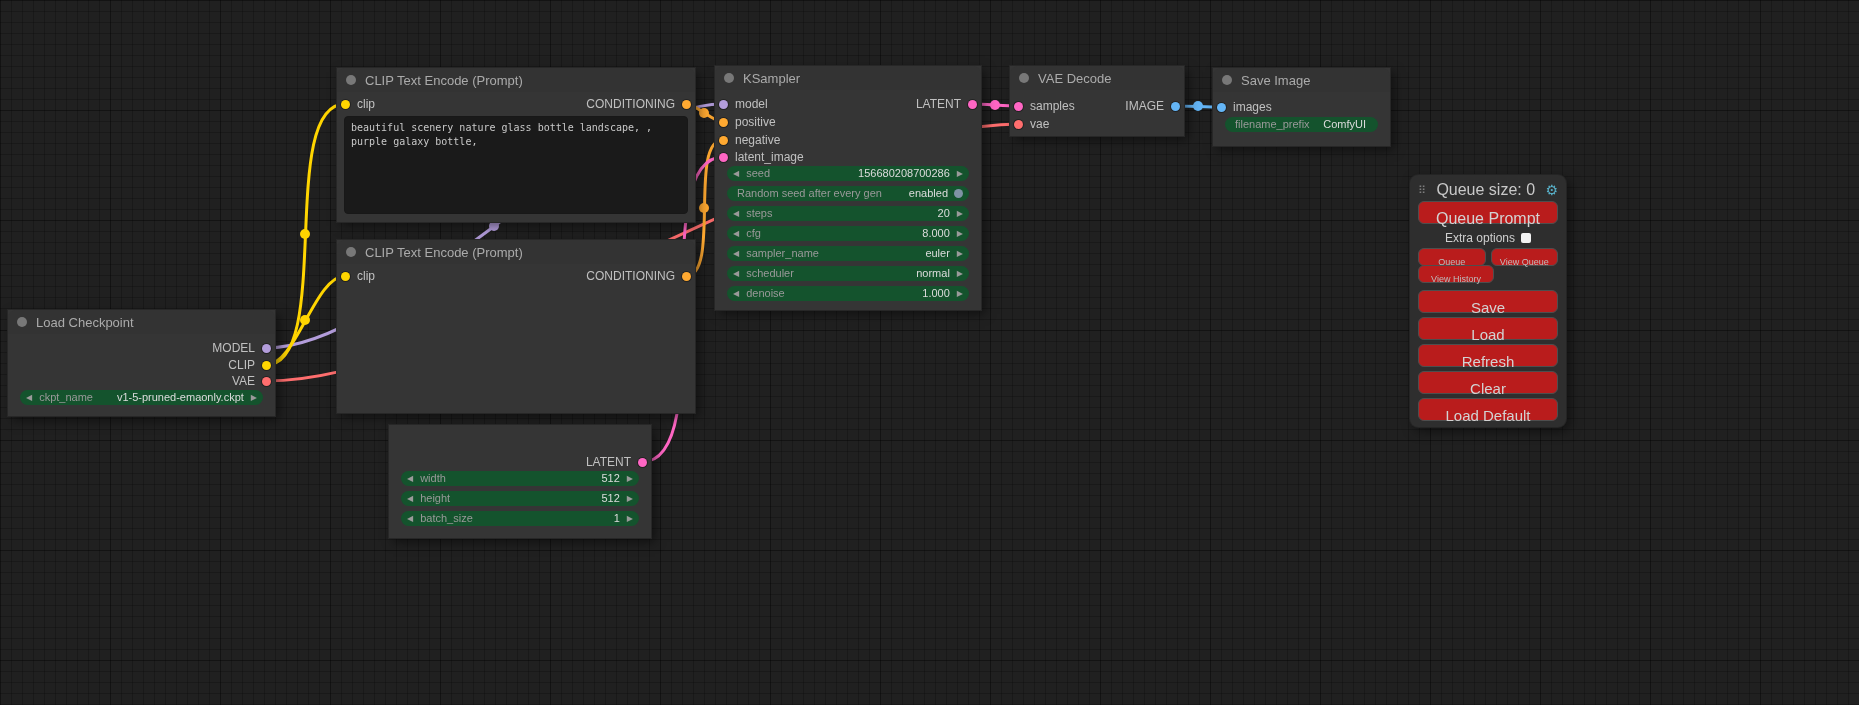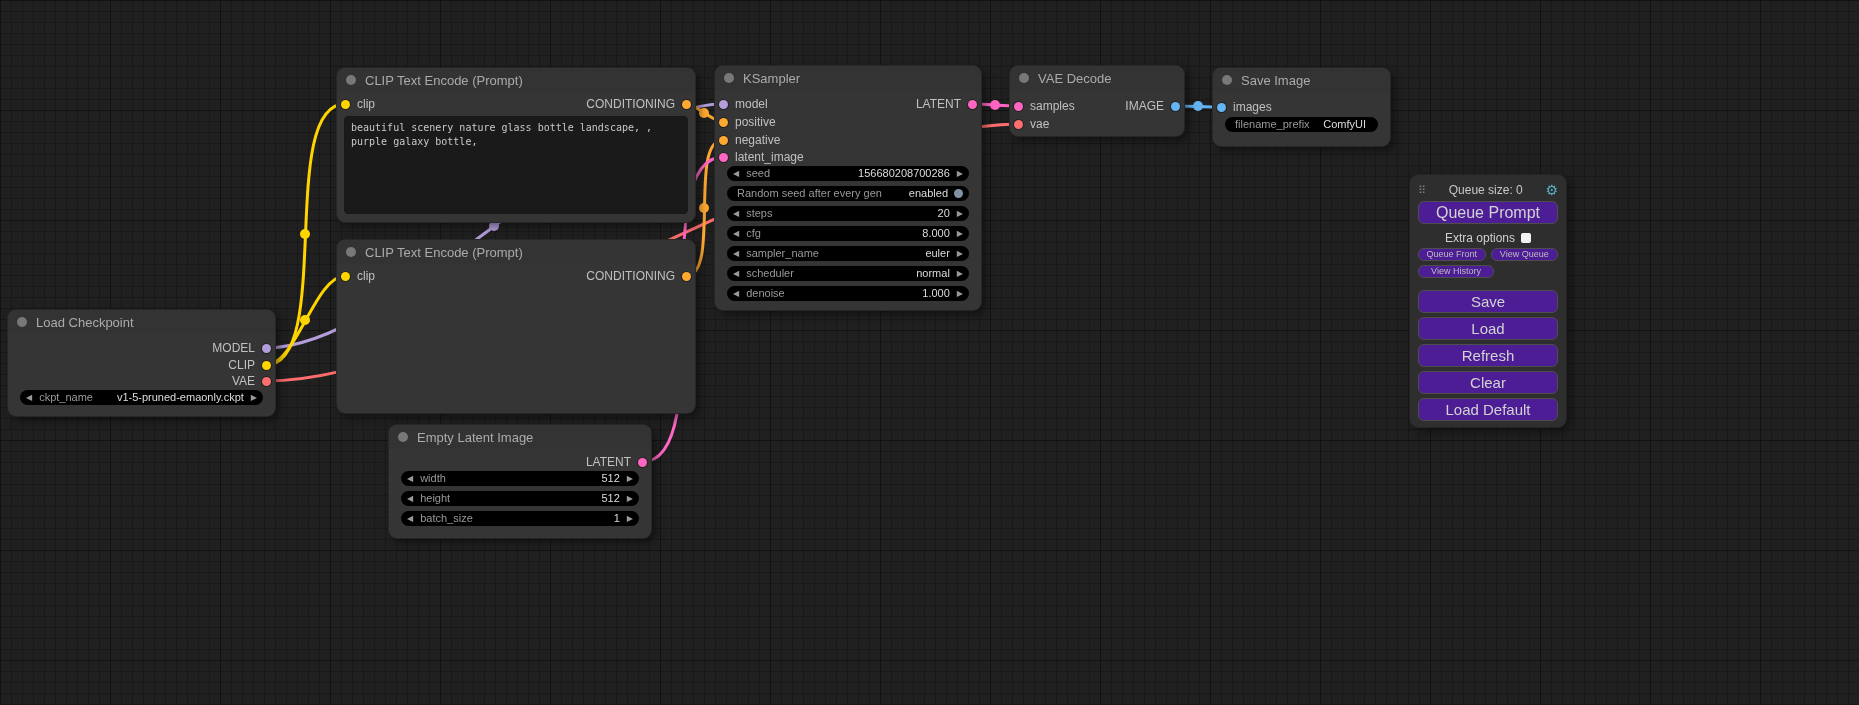"CLIP Text Encode (Prompt)" .node { border-radius: 8px -> 0 }
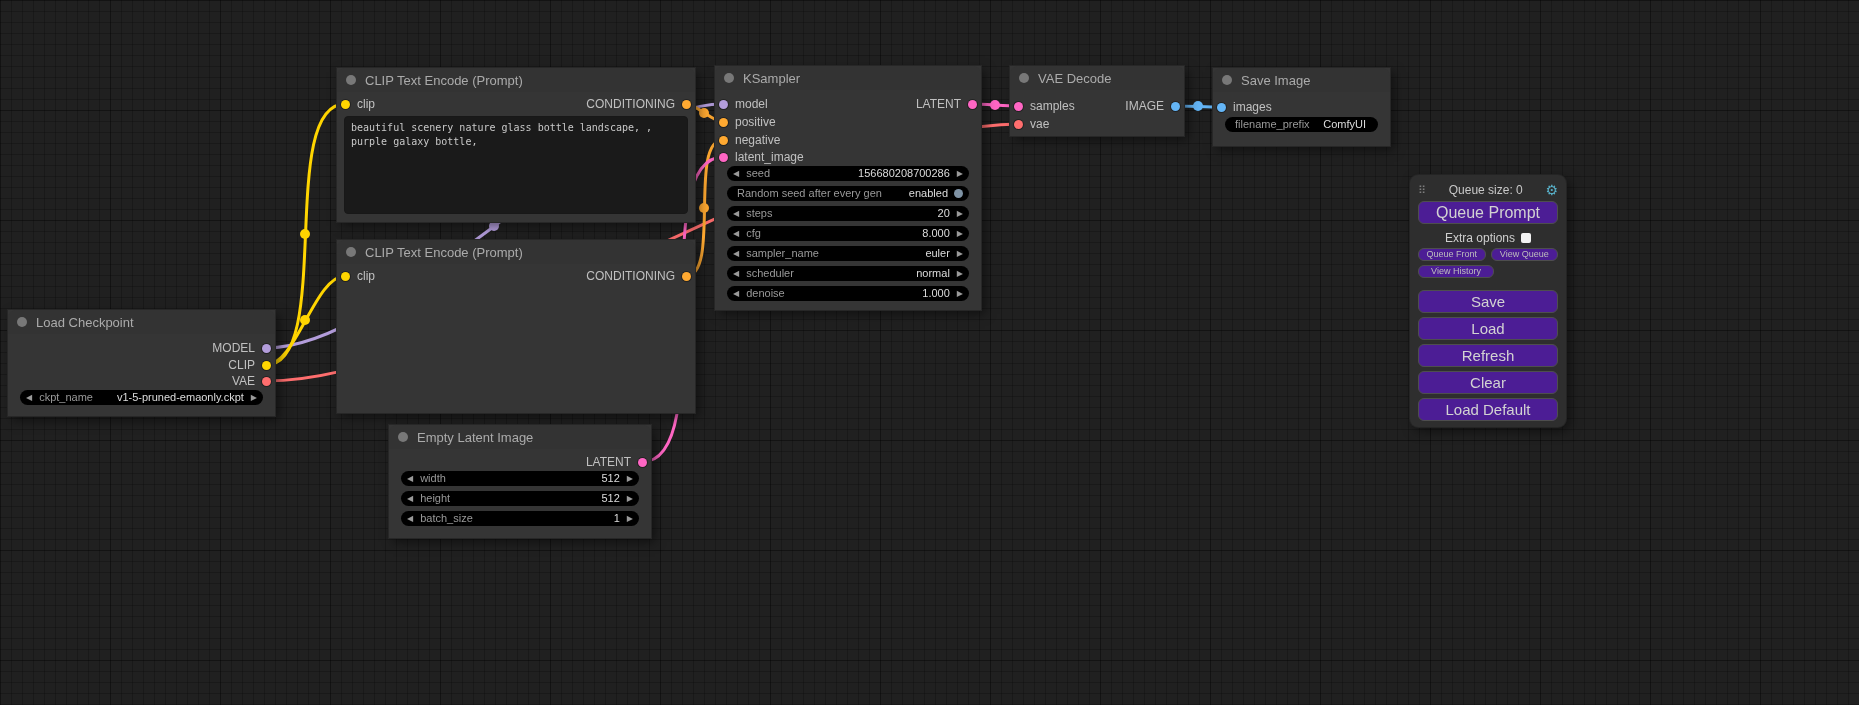"filename_prefix" .widget { background: #000000 -> #14532d }
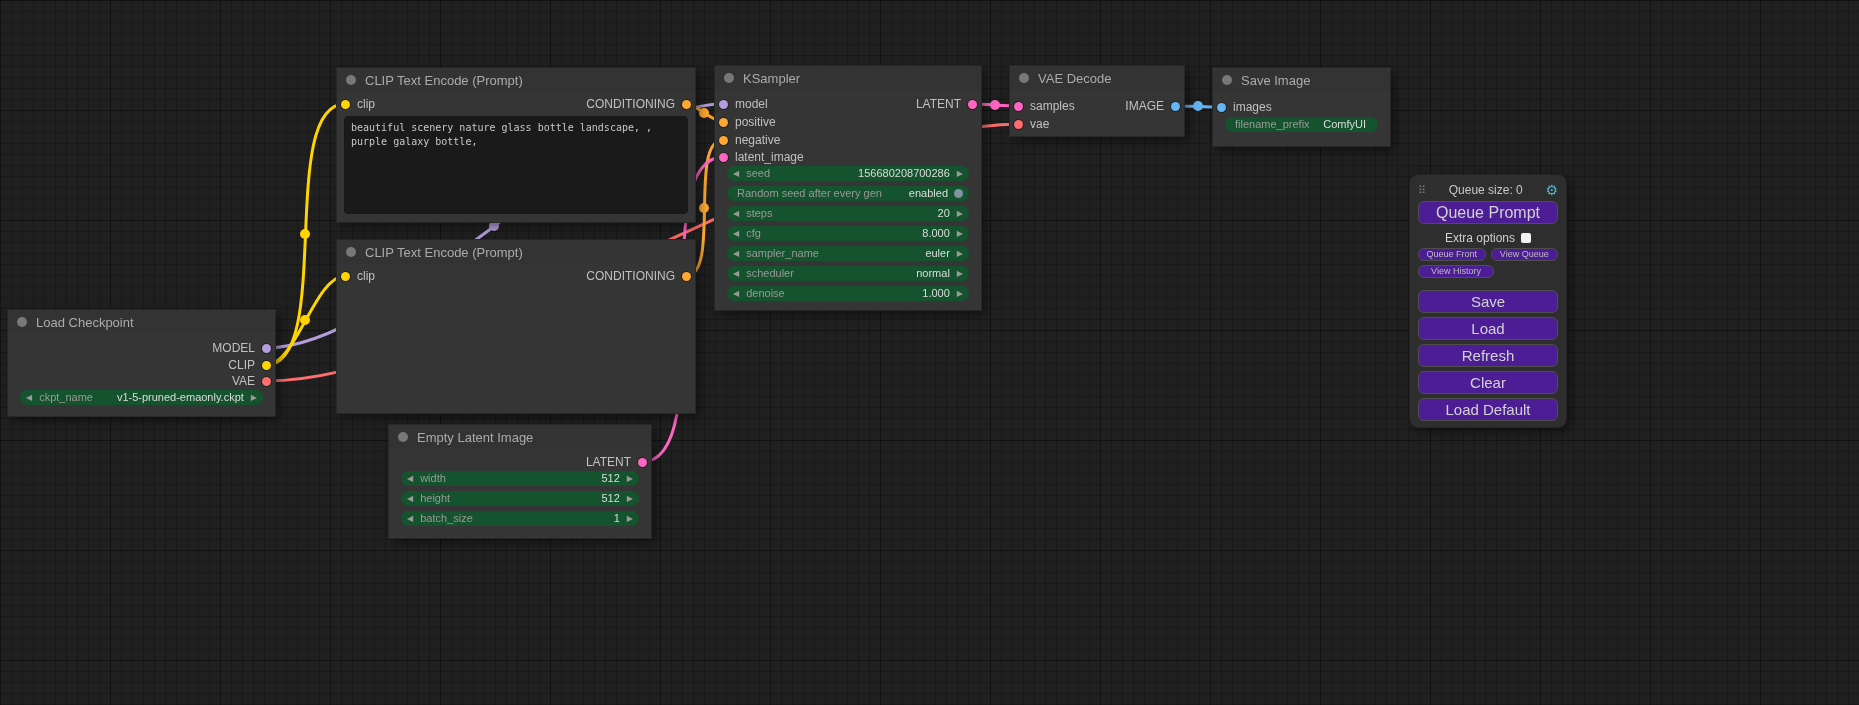"Queue size: 0" .queue-size { font-size: 12px -> 16px }
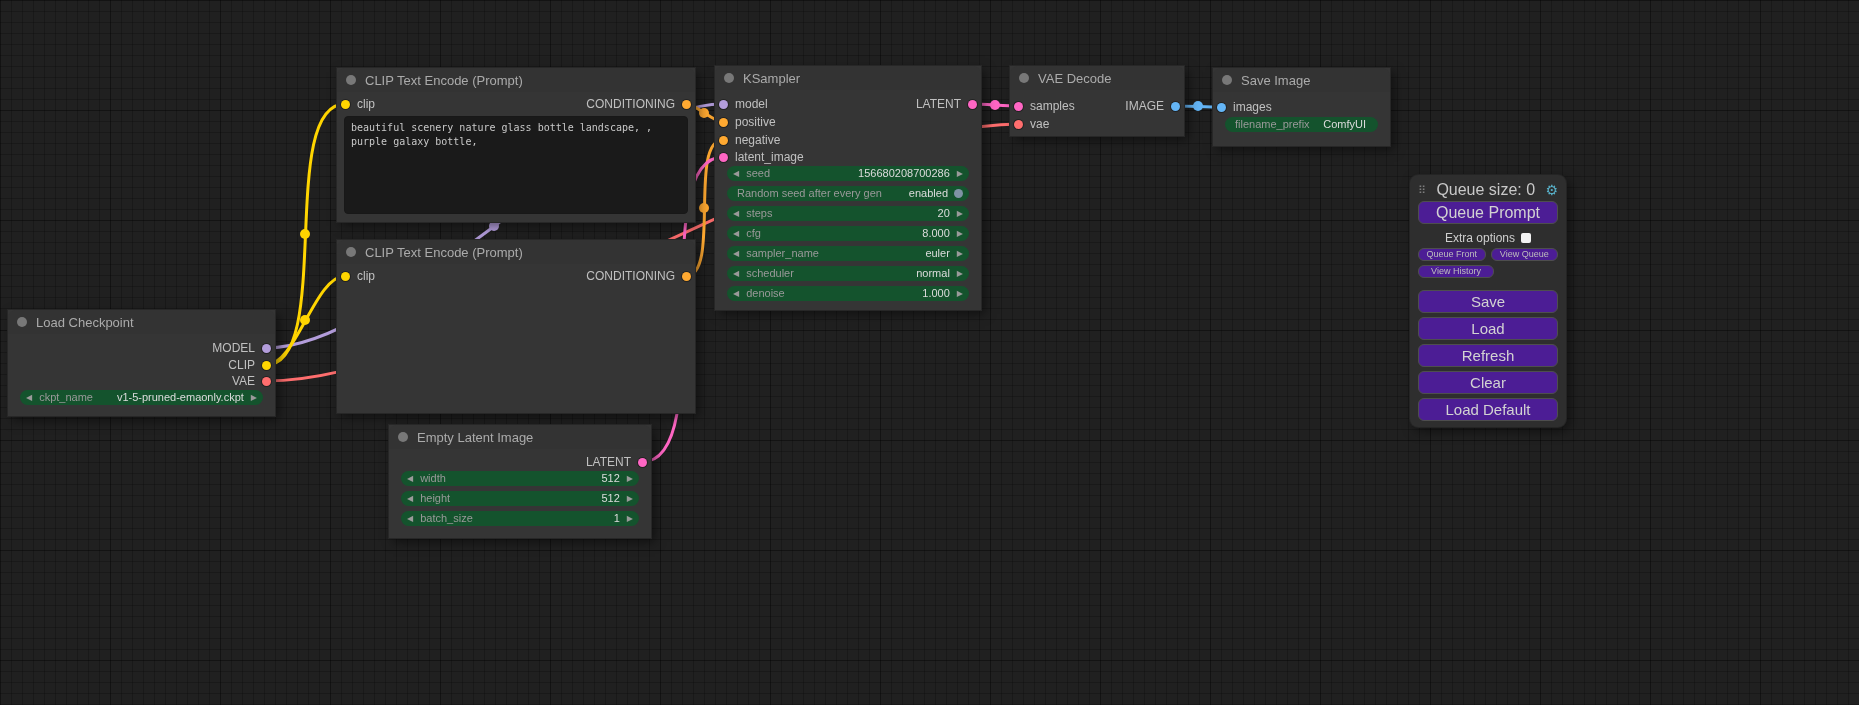"Queue Prompt" .btn { background: #4c1d95 -> #b91c1c; padding: 0 -> 8px }
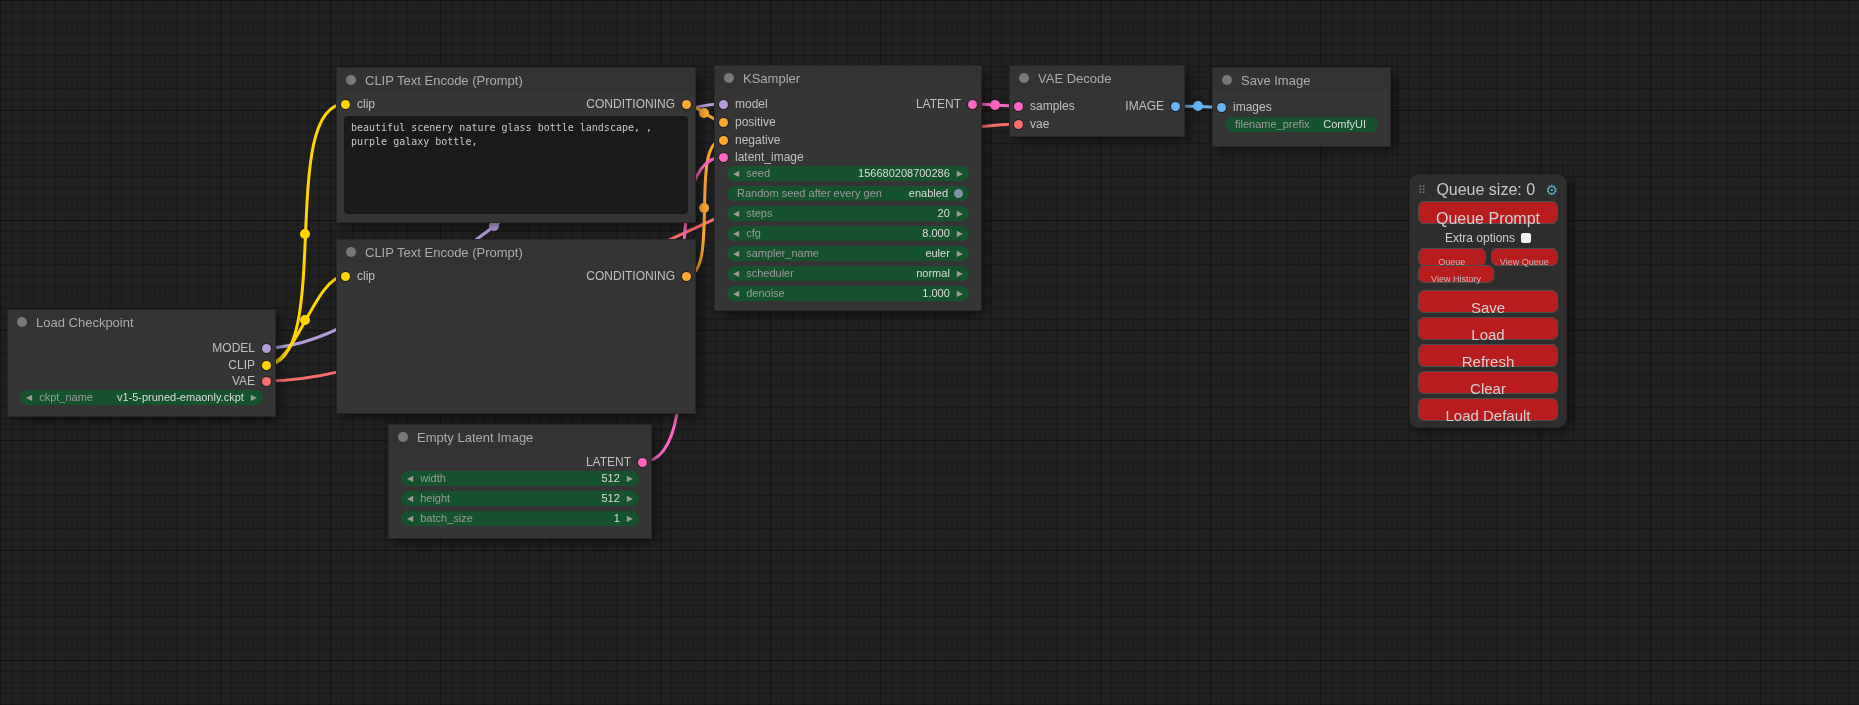"Empty Latent Image" div.node-title { html: <div> <span></span> <span>Empty Latent Image</span> </div> -> none }
